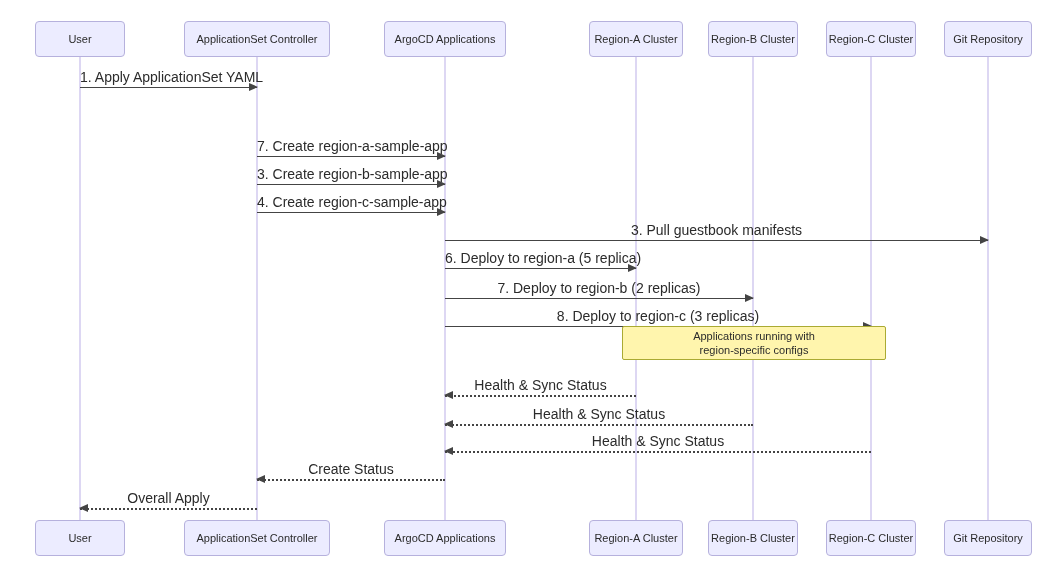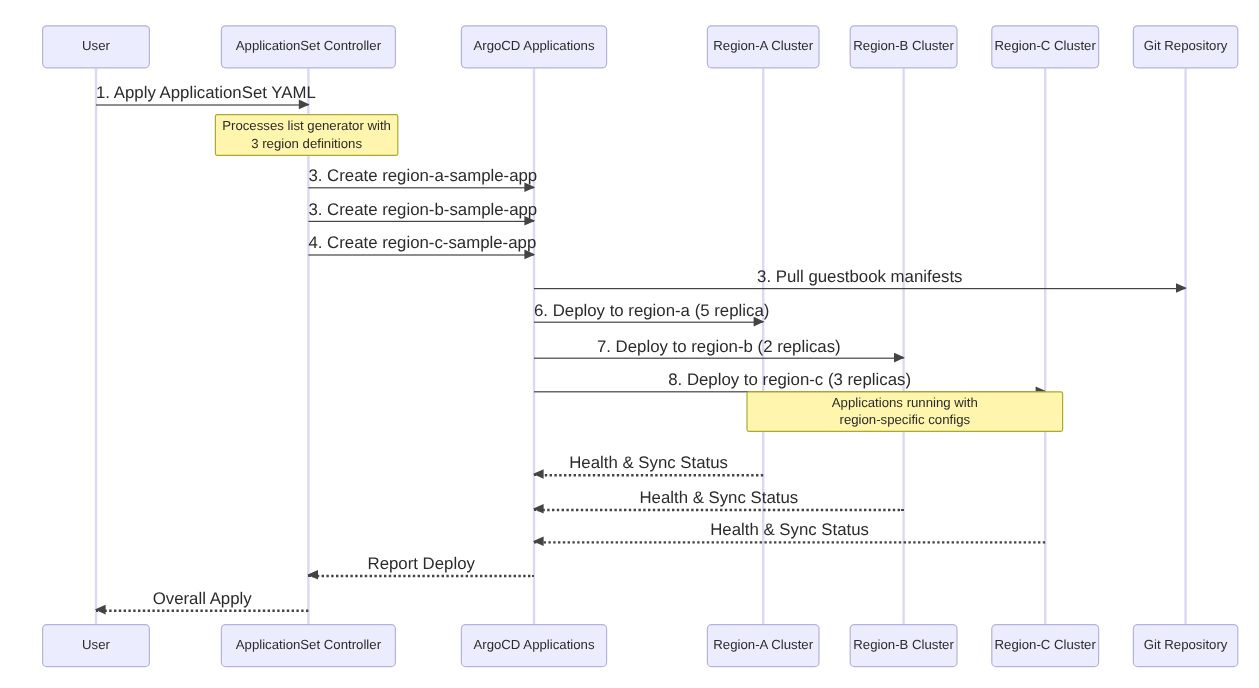"Processes list generator with" div.note { html: <div>Processes list generator with 3 region definitions</div> -> none }
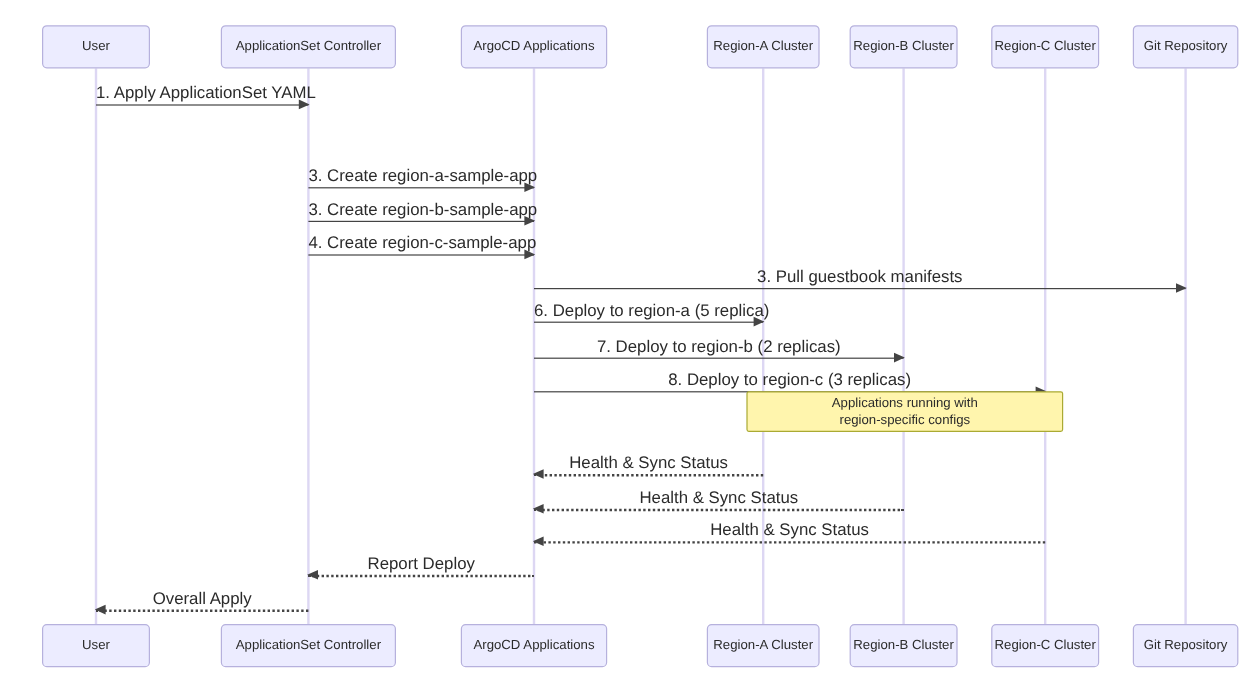"3. Create region-a-sample-app" div.msg-label { text: 3 -> 7 }
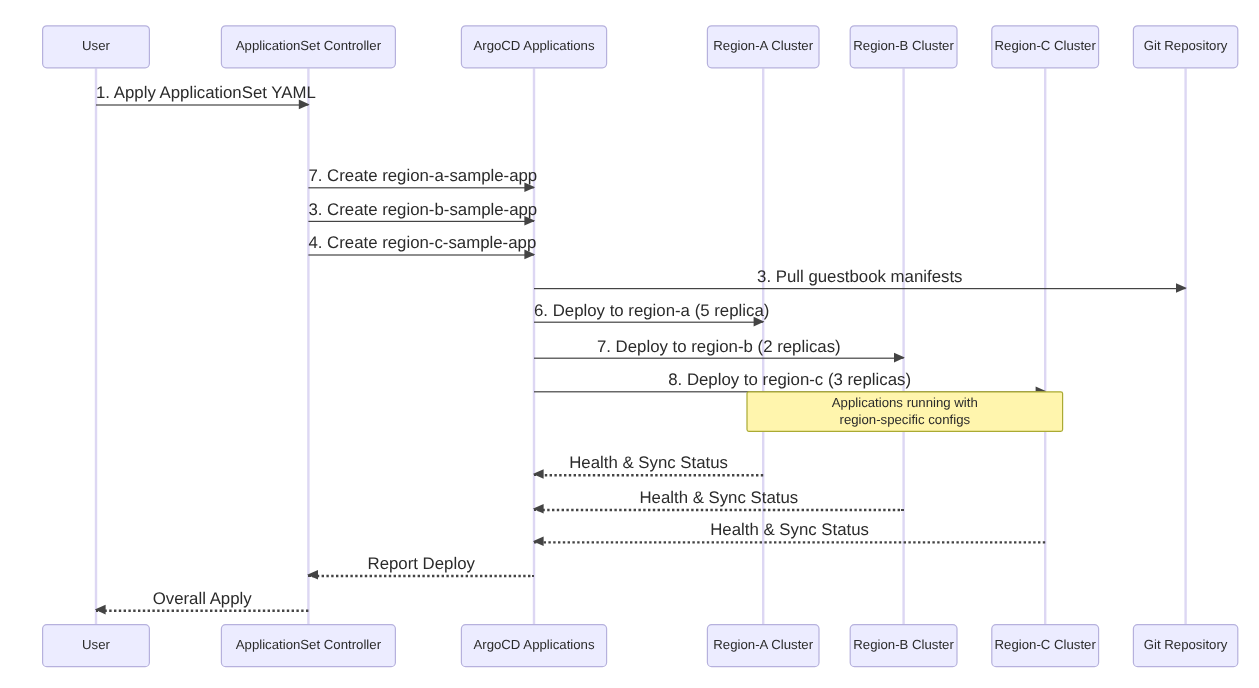"Report Deploy" div.msg-label { text: Report Deploy -> Create Status }
